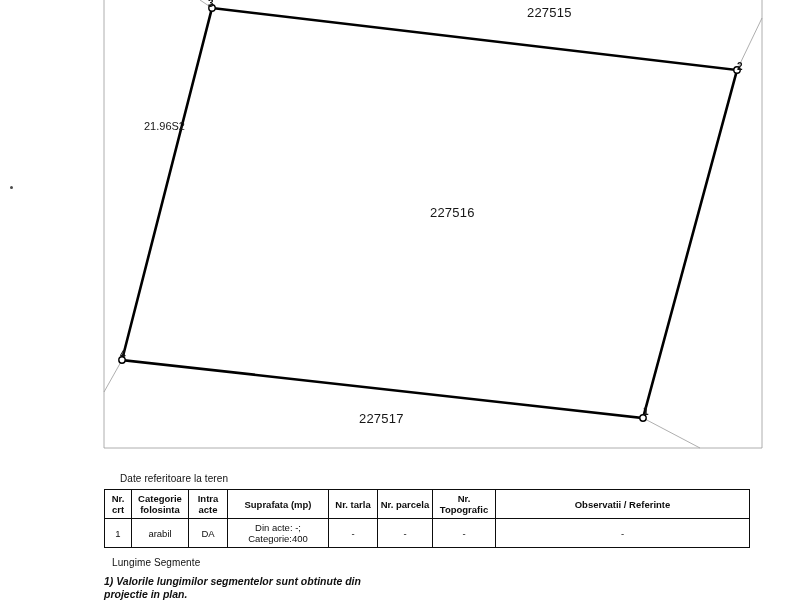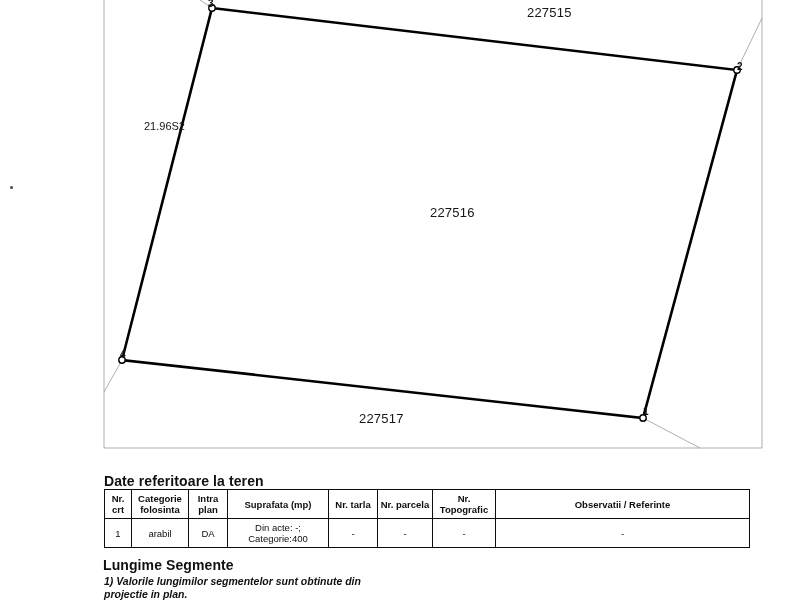"Date referitoare la teren" .doc-heading { font-size: 14px -> 10px; font-weight: bold -> normal; margin-left: none -> 16px }
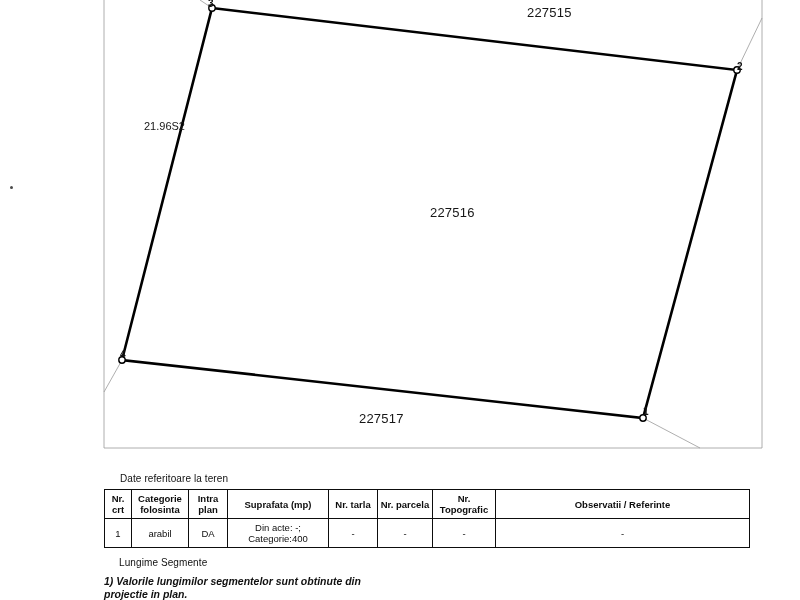"Intra plan" th.col-intra { text: plan -> acte }
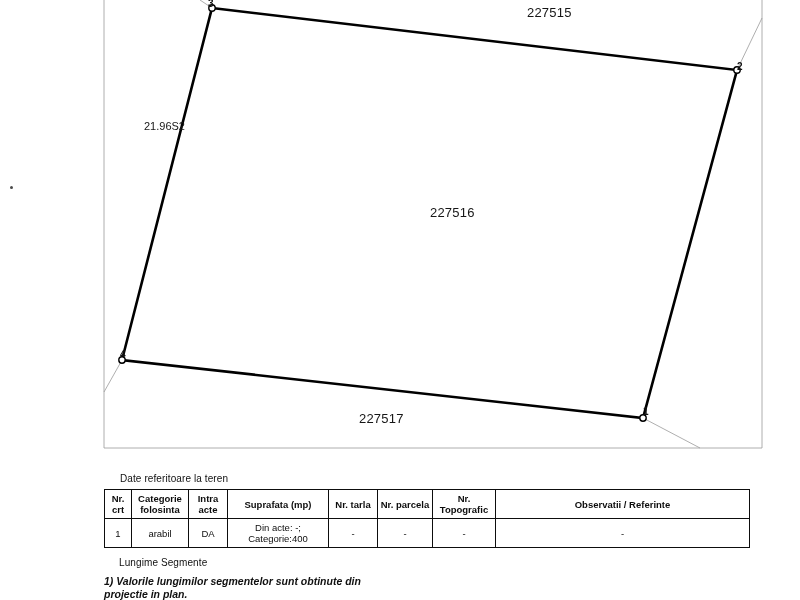"Lungime Segmente" #segments-heading { left: 103px -> 96px }
